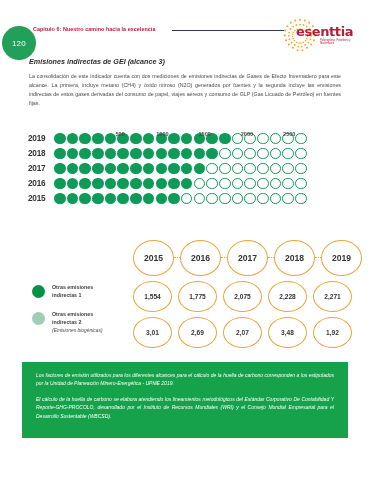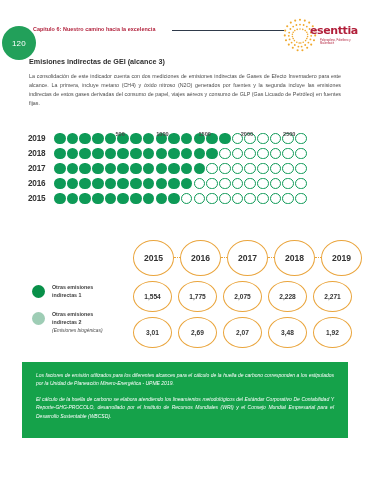"esenttia" .logo-word { font-size: 11px -> 13px; left: 30px -> 16px }
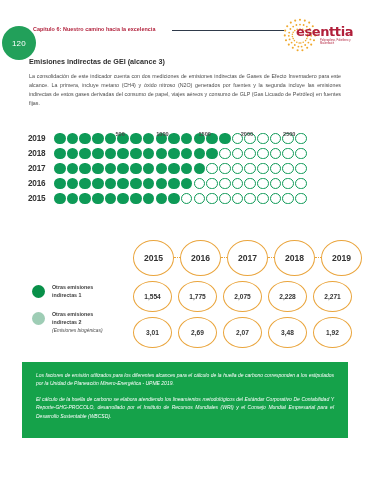"Emisiones indirectas de GEI (alcance" .section-title { font-style: none -> italic }
